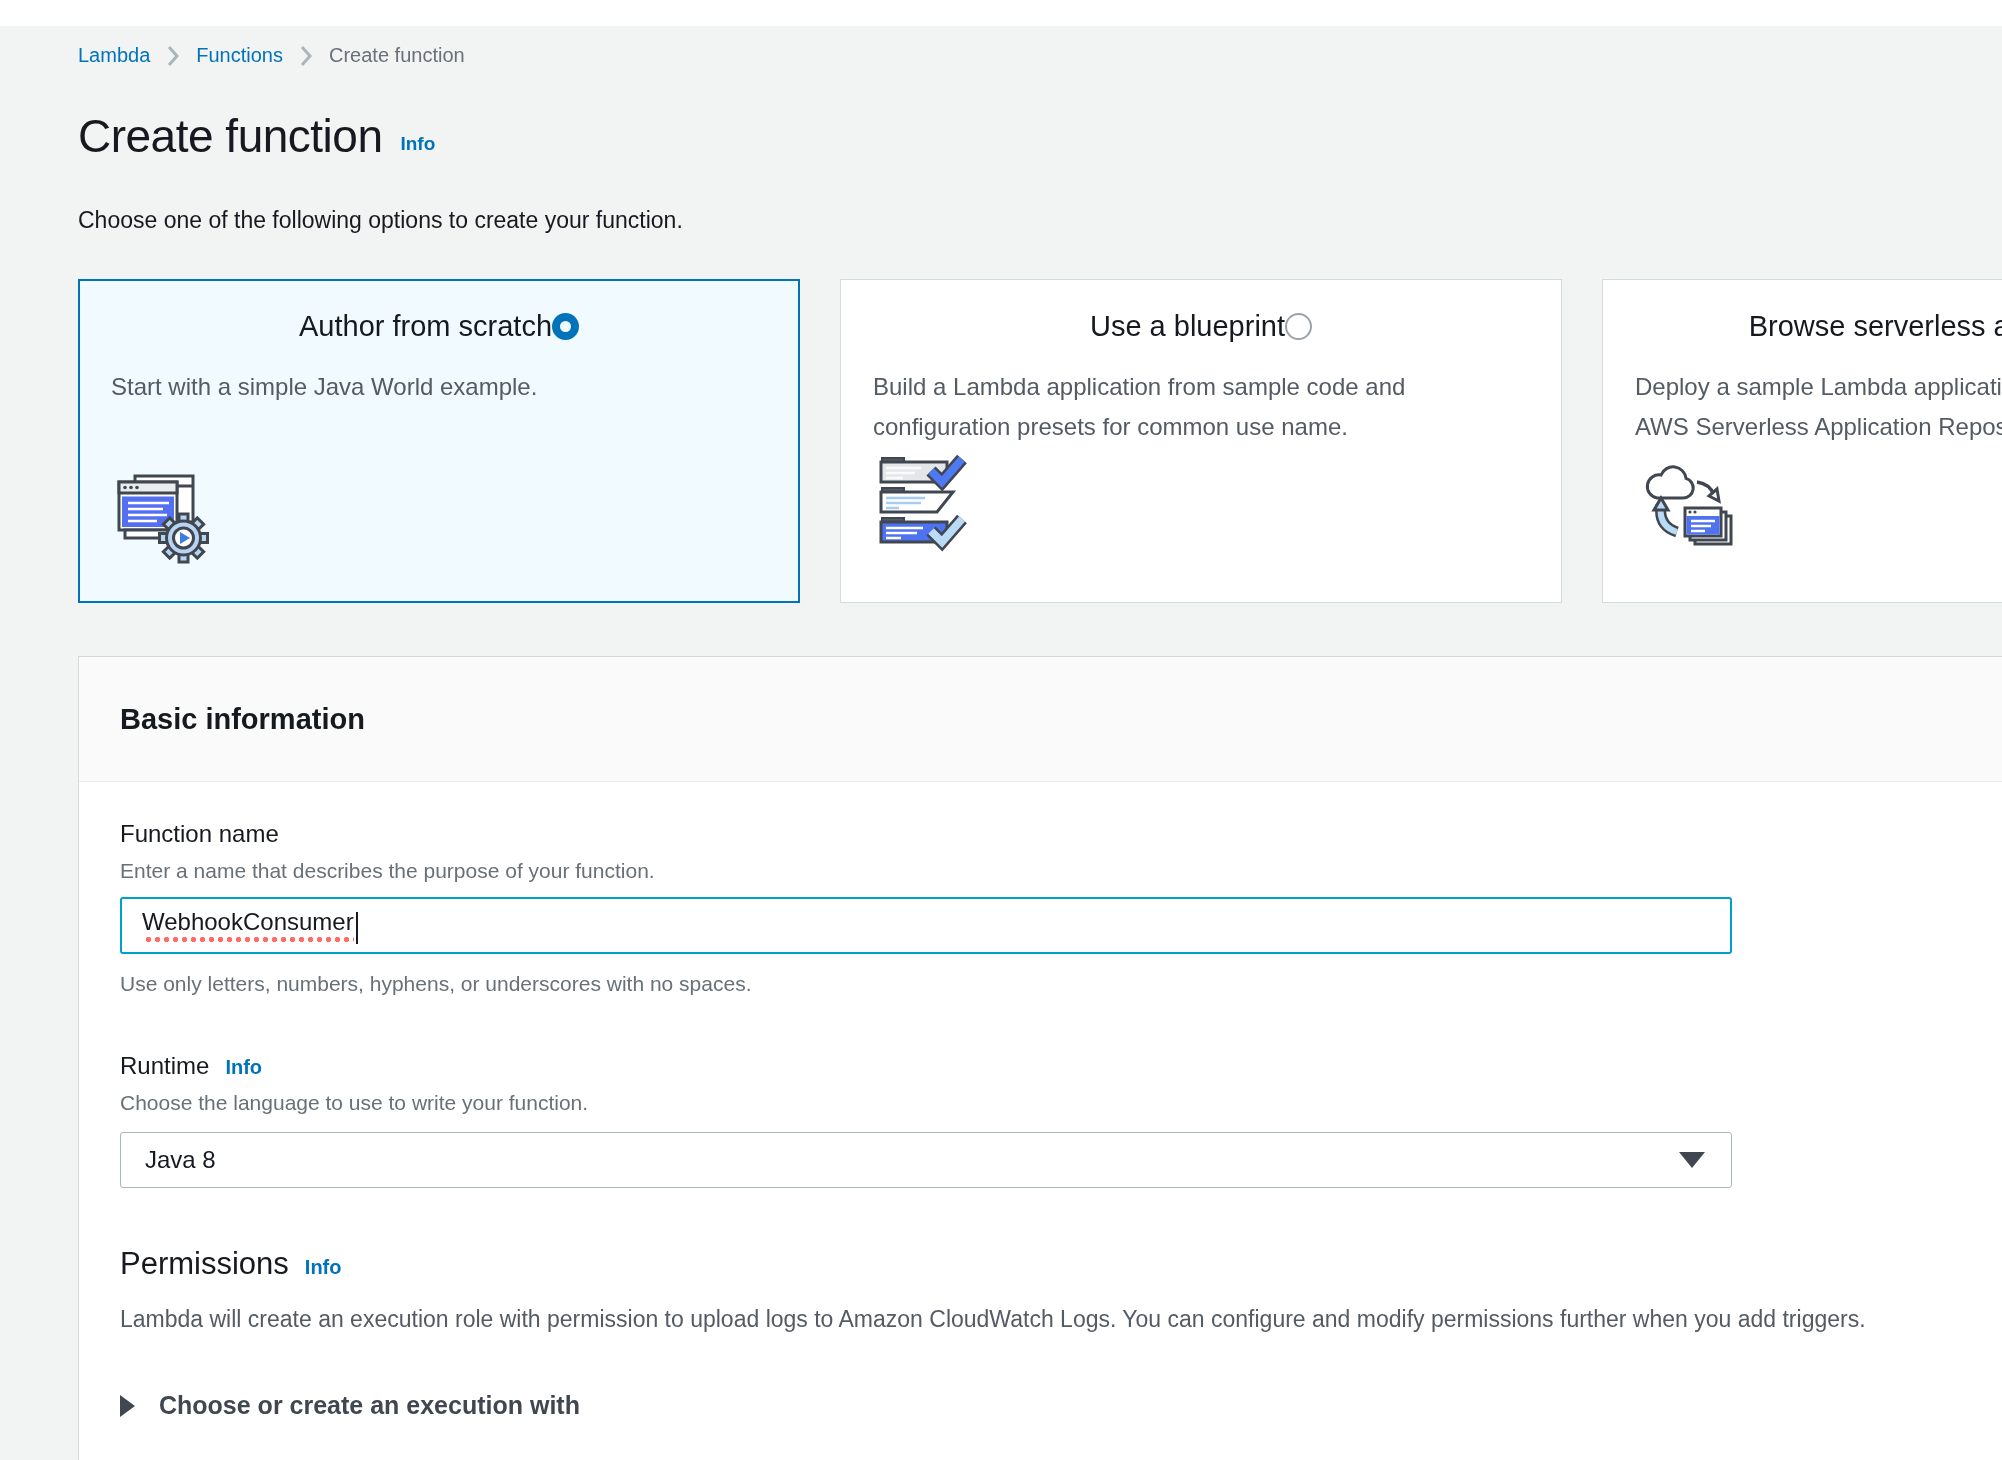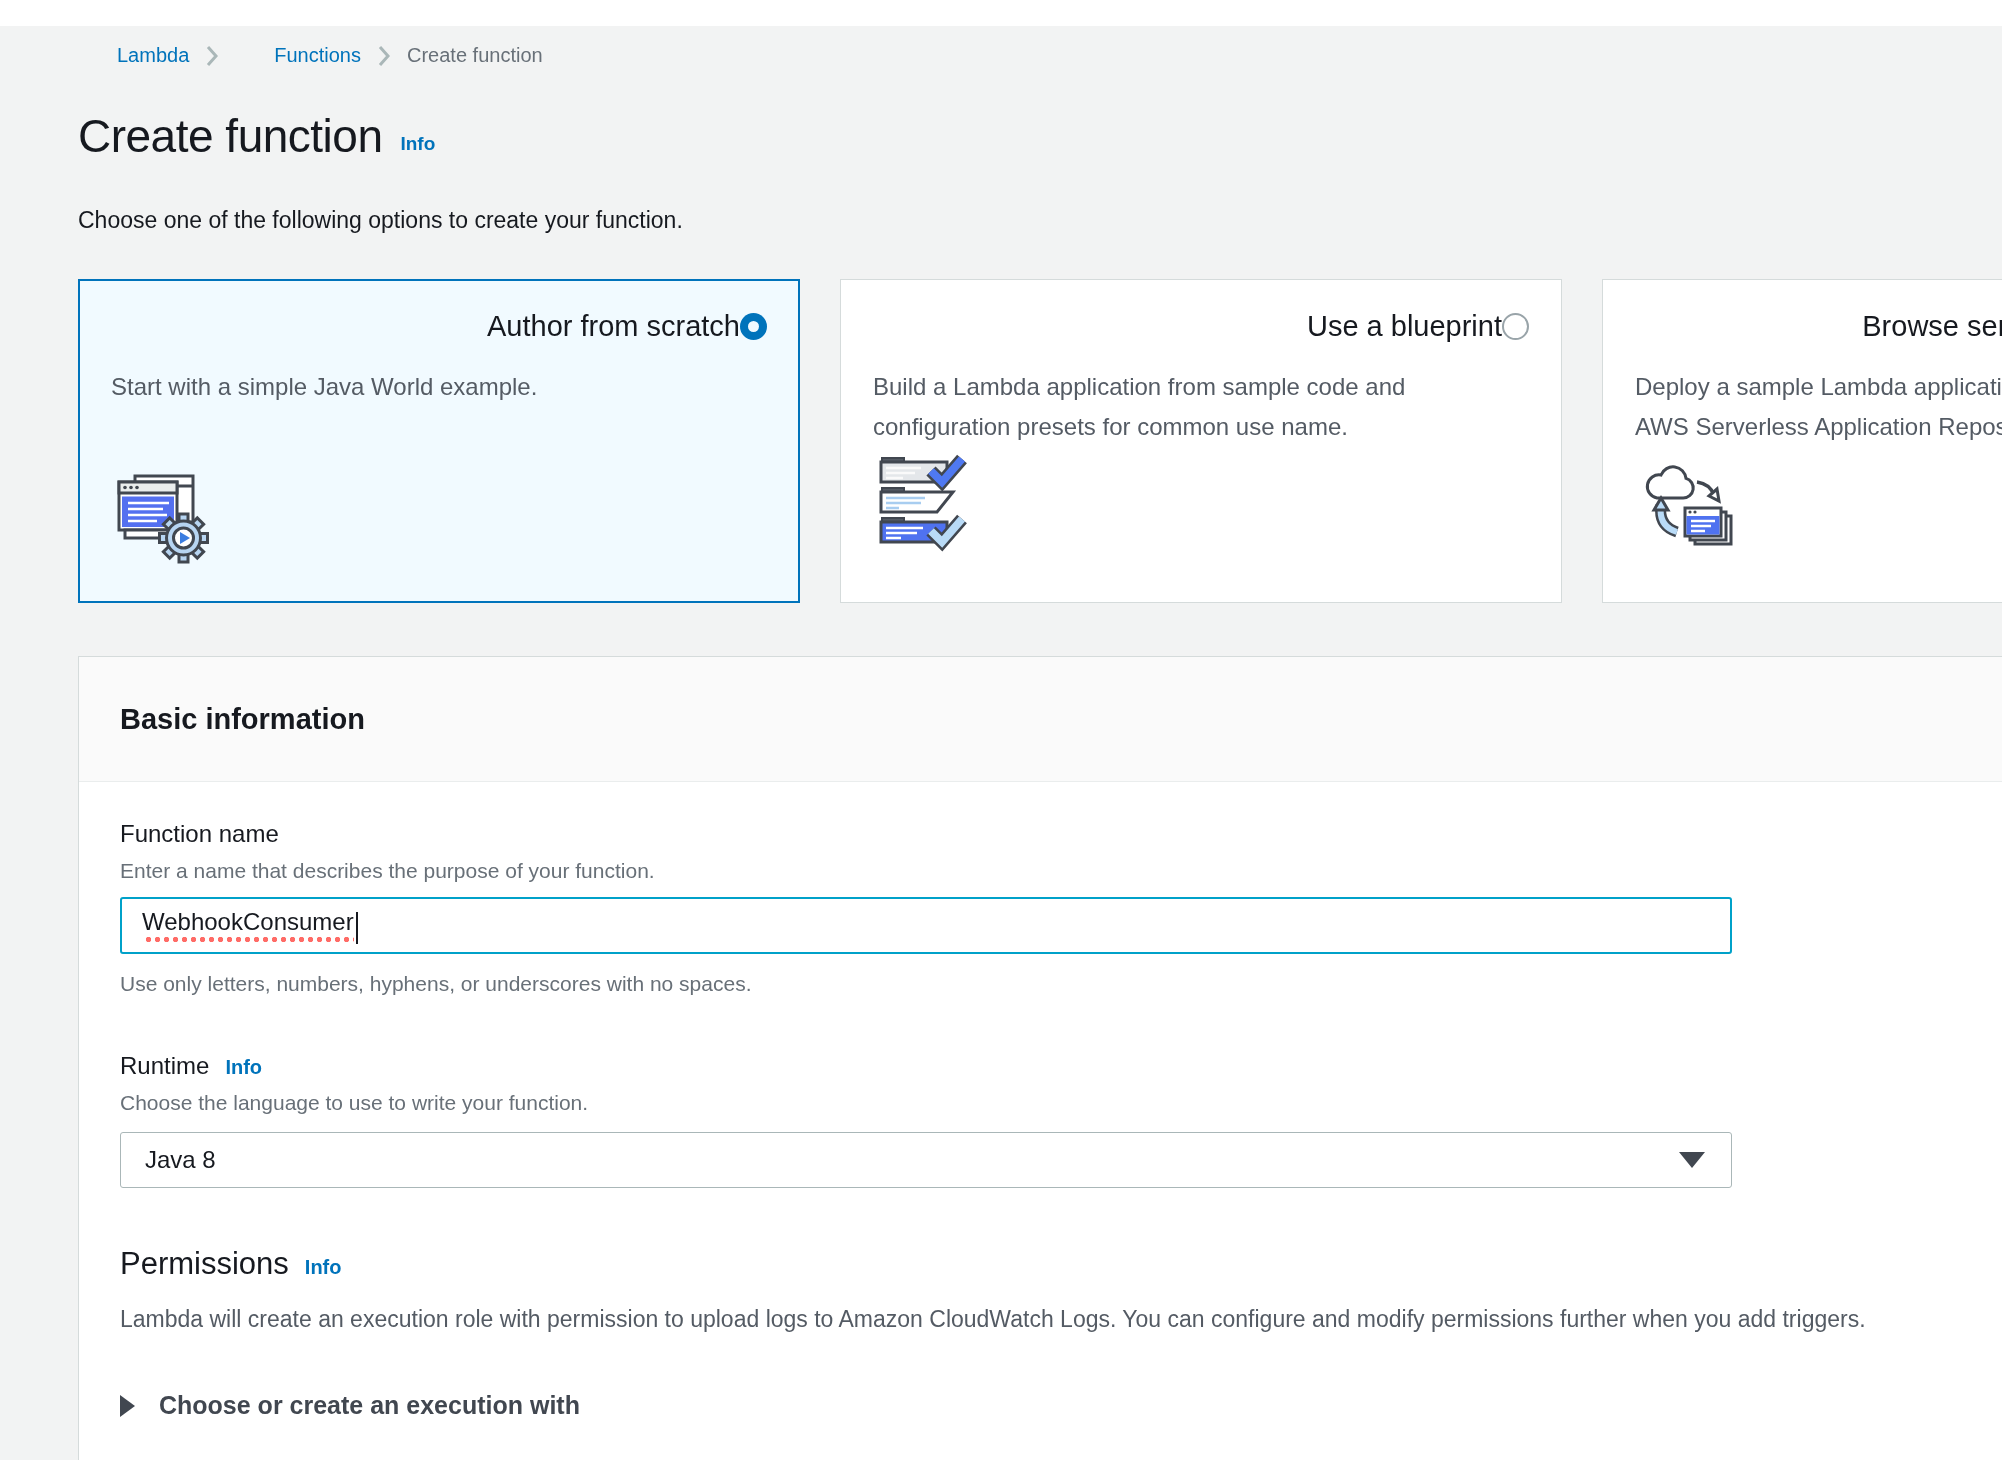"Lambda" .crumb-link { margin-left: 39px -> none }
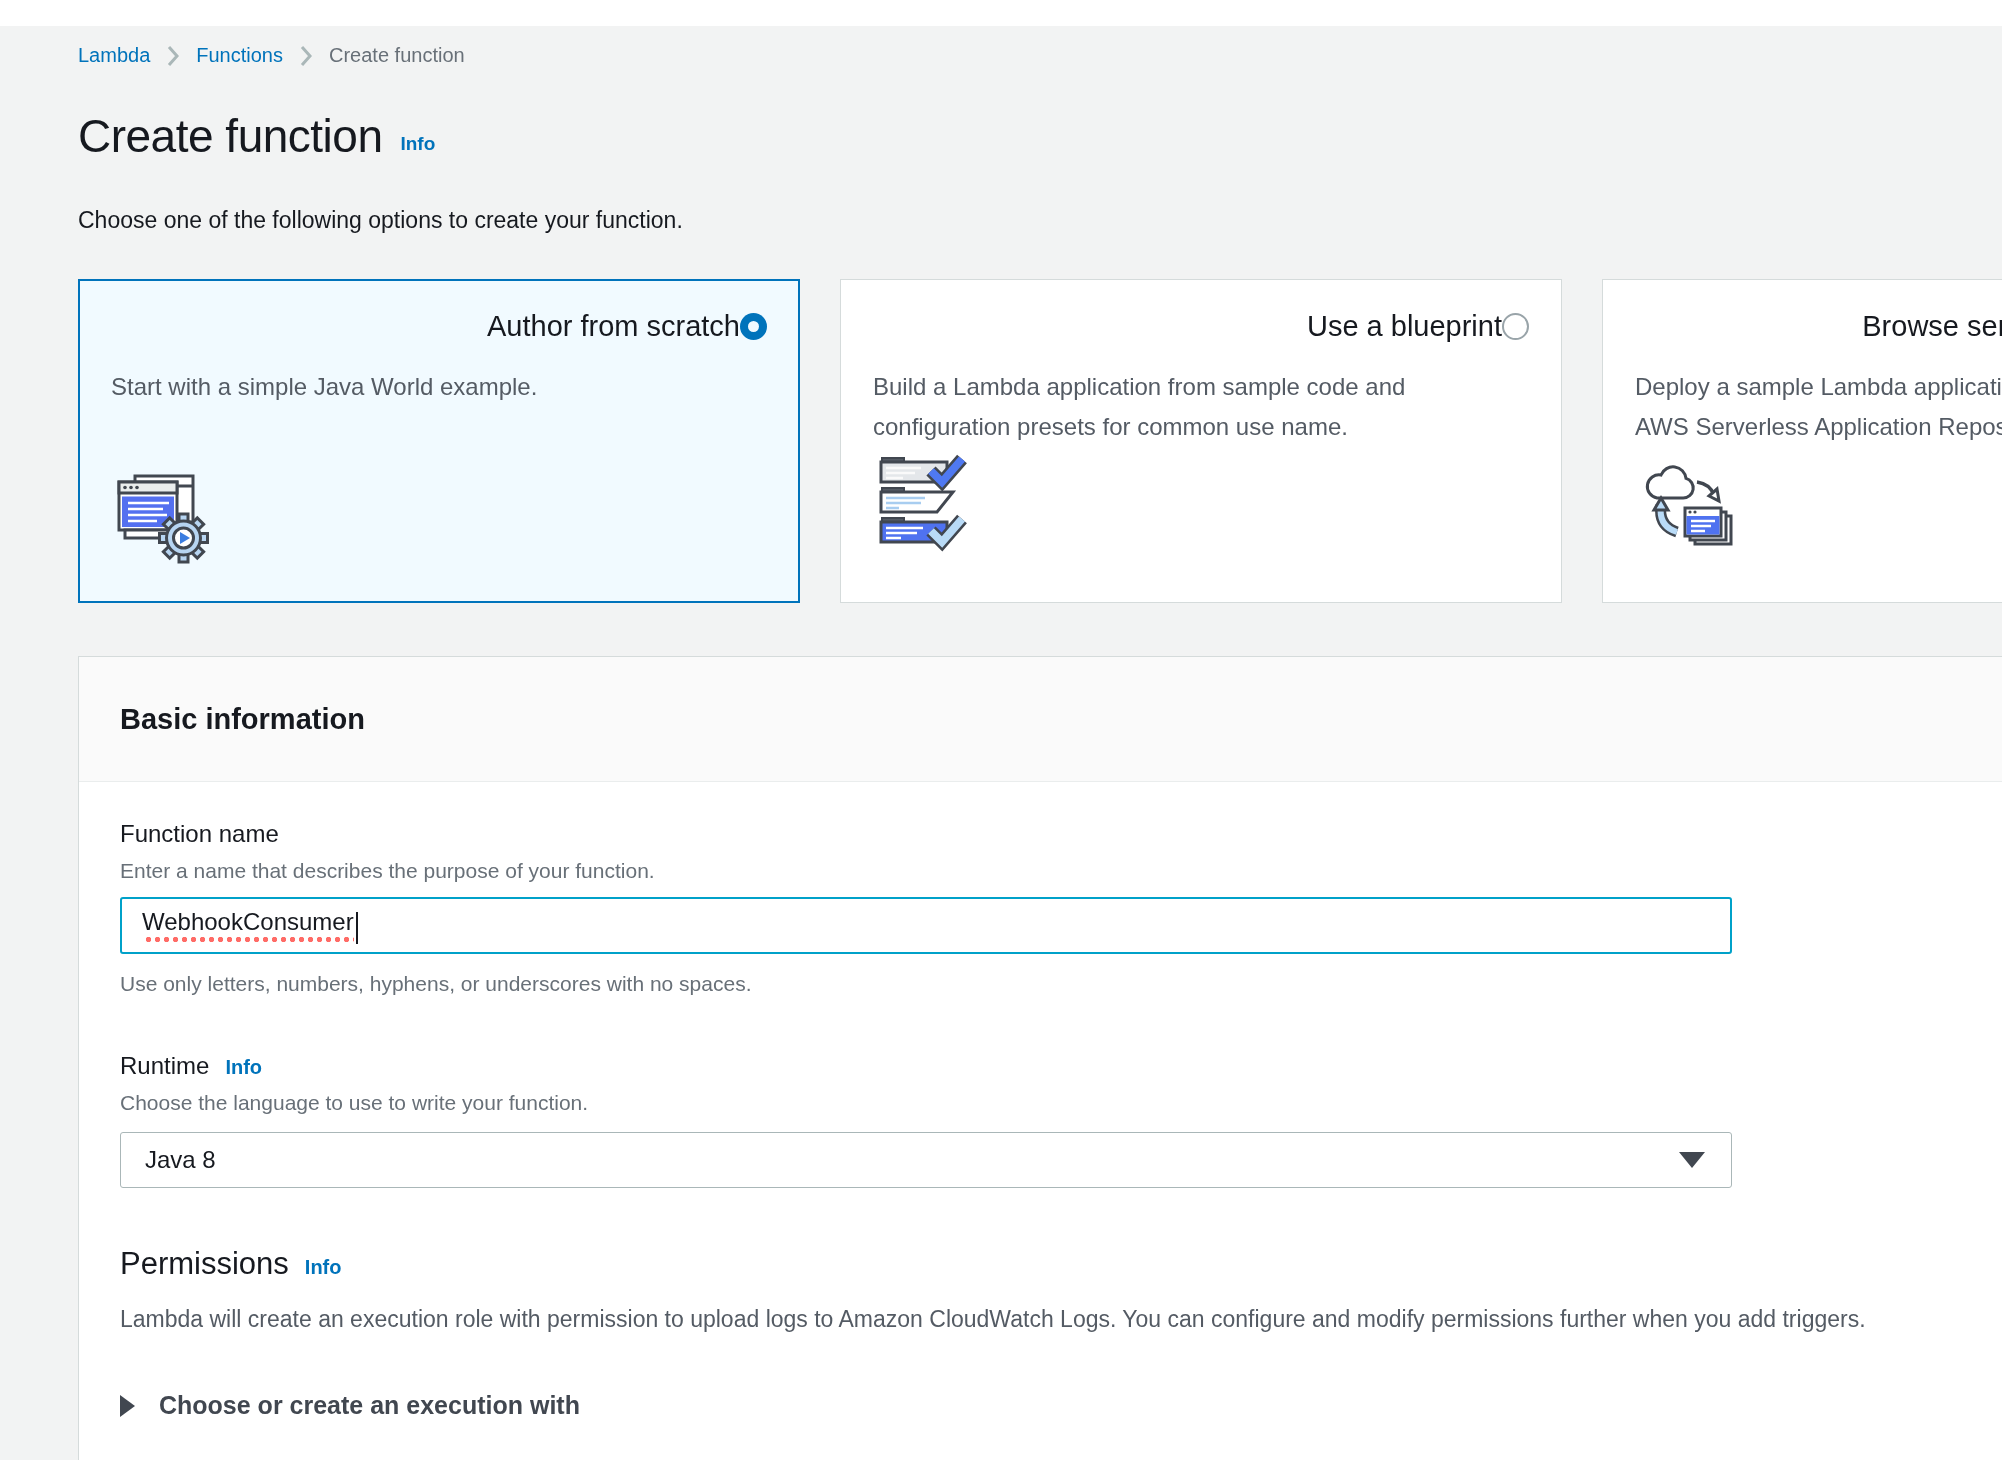"Author from scratch" .card-head { justify-content: flex-end -> center }
